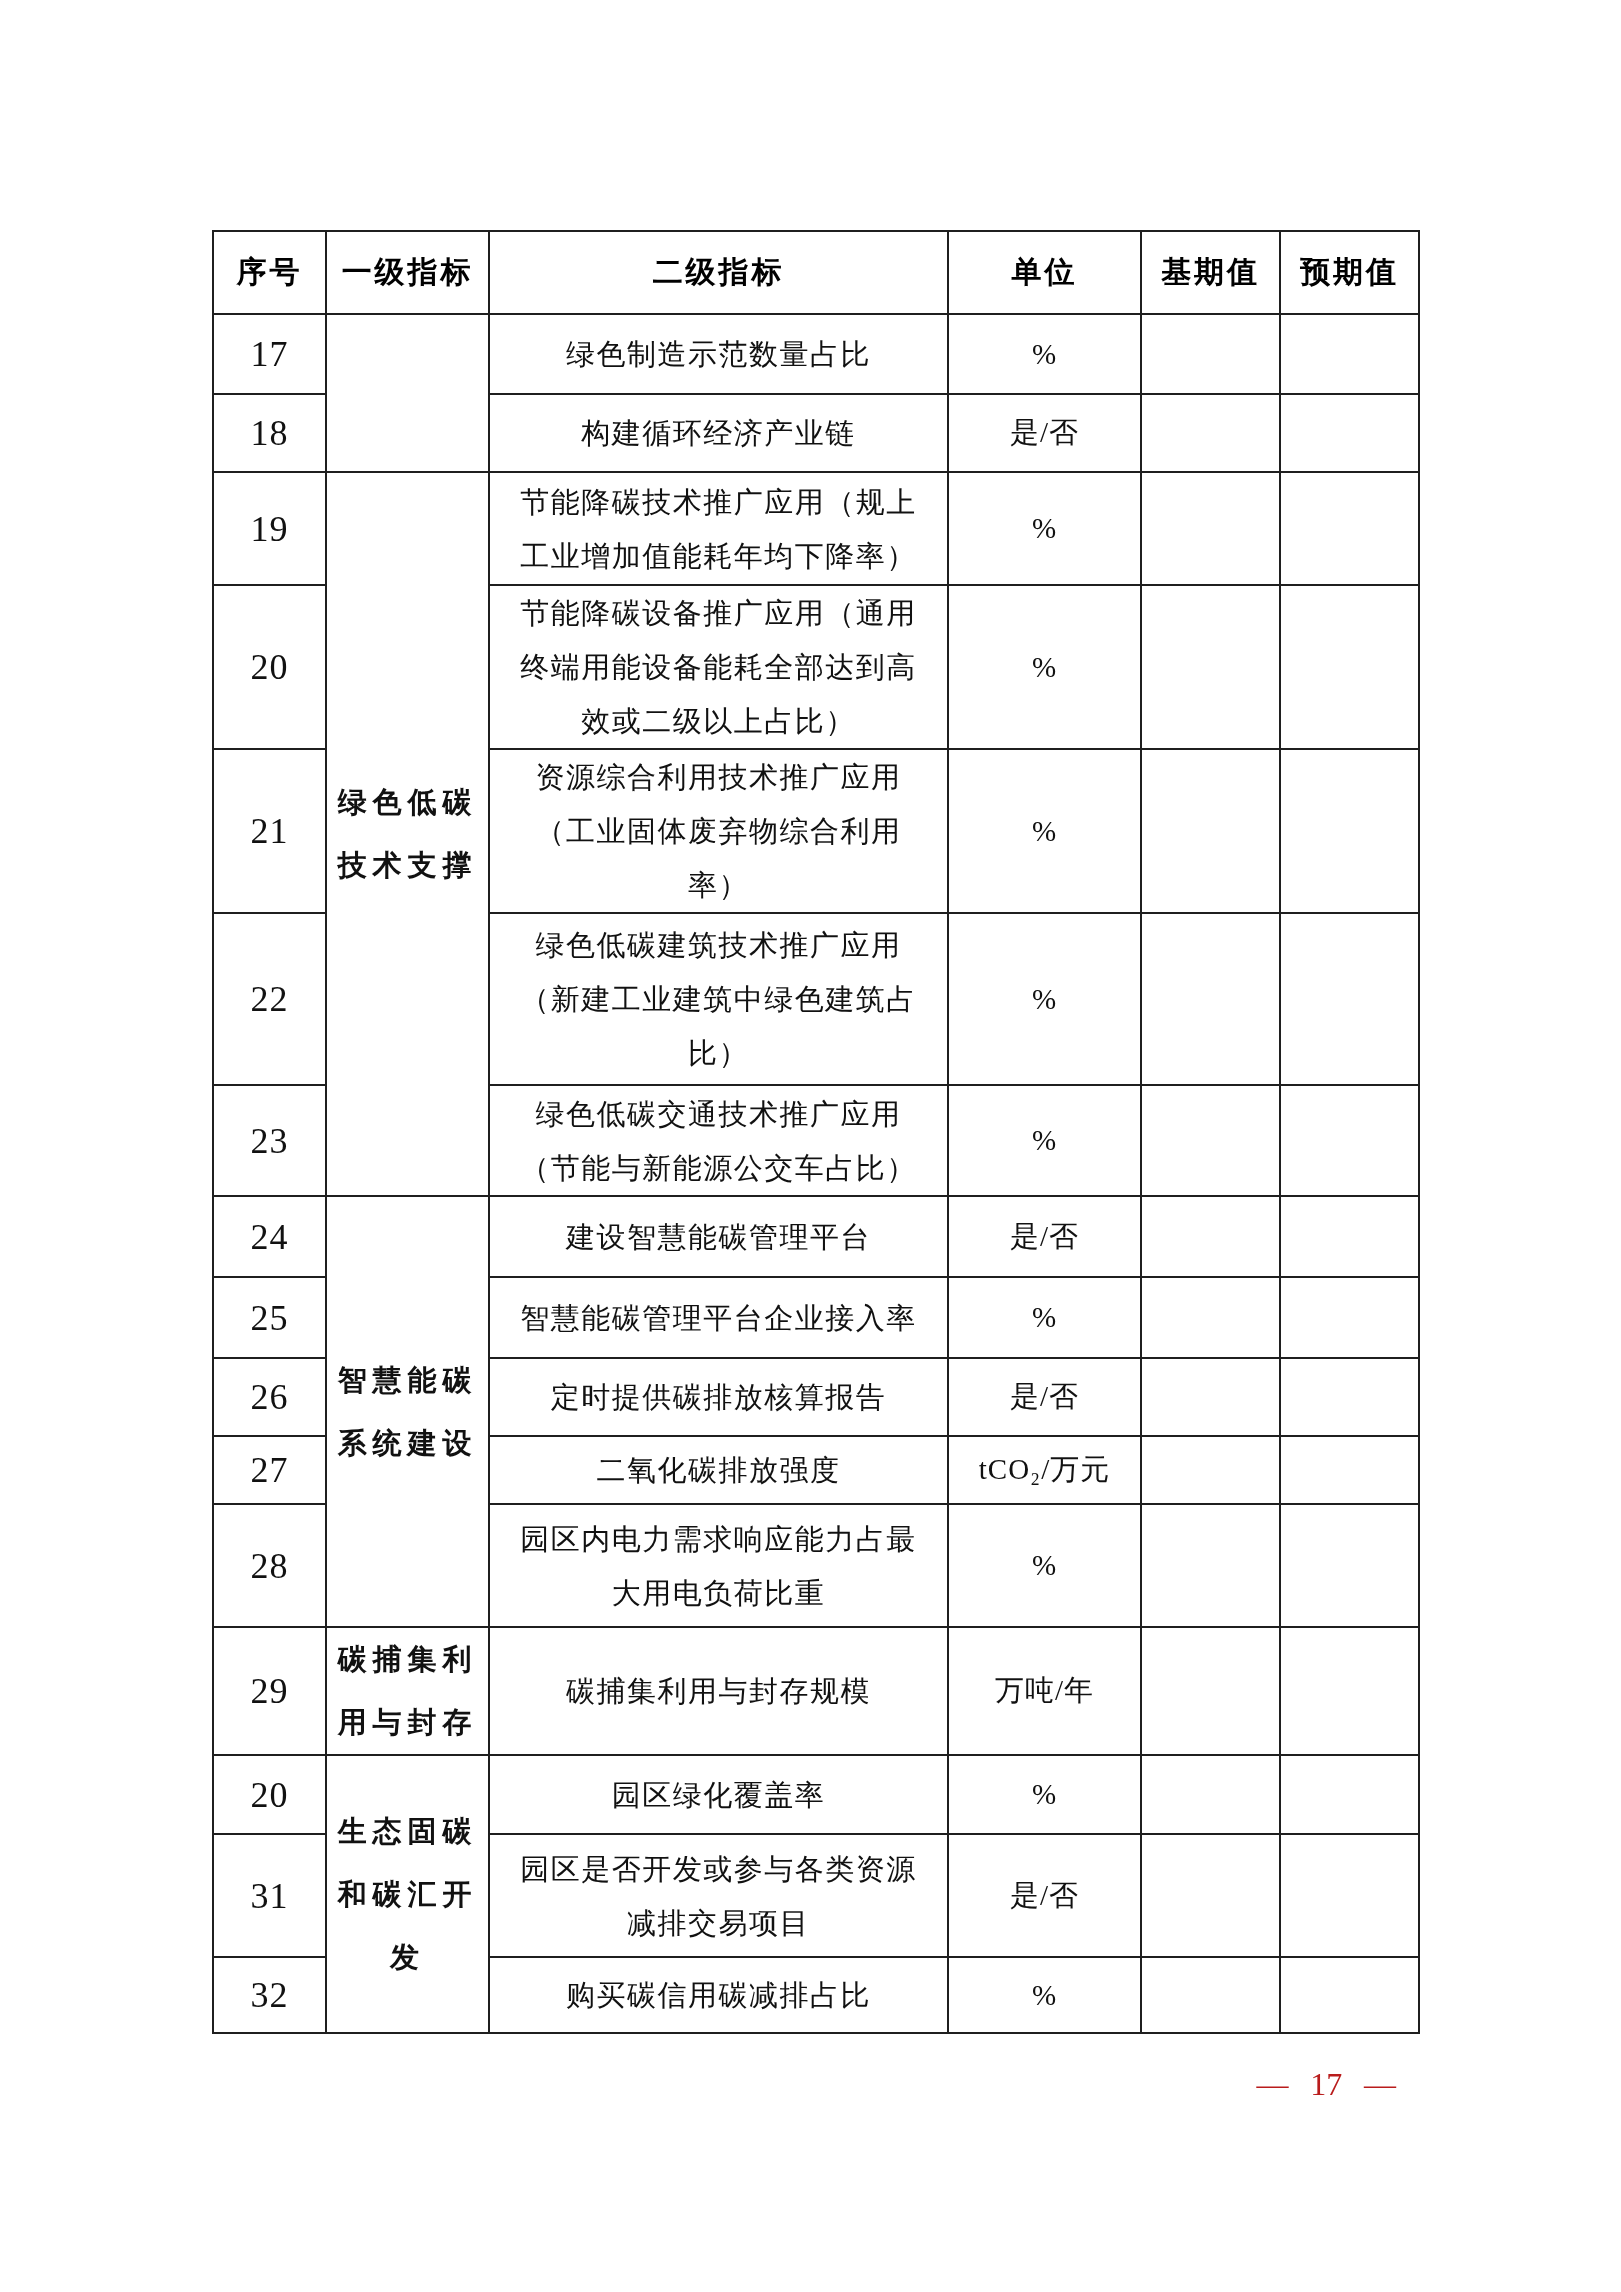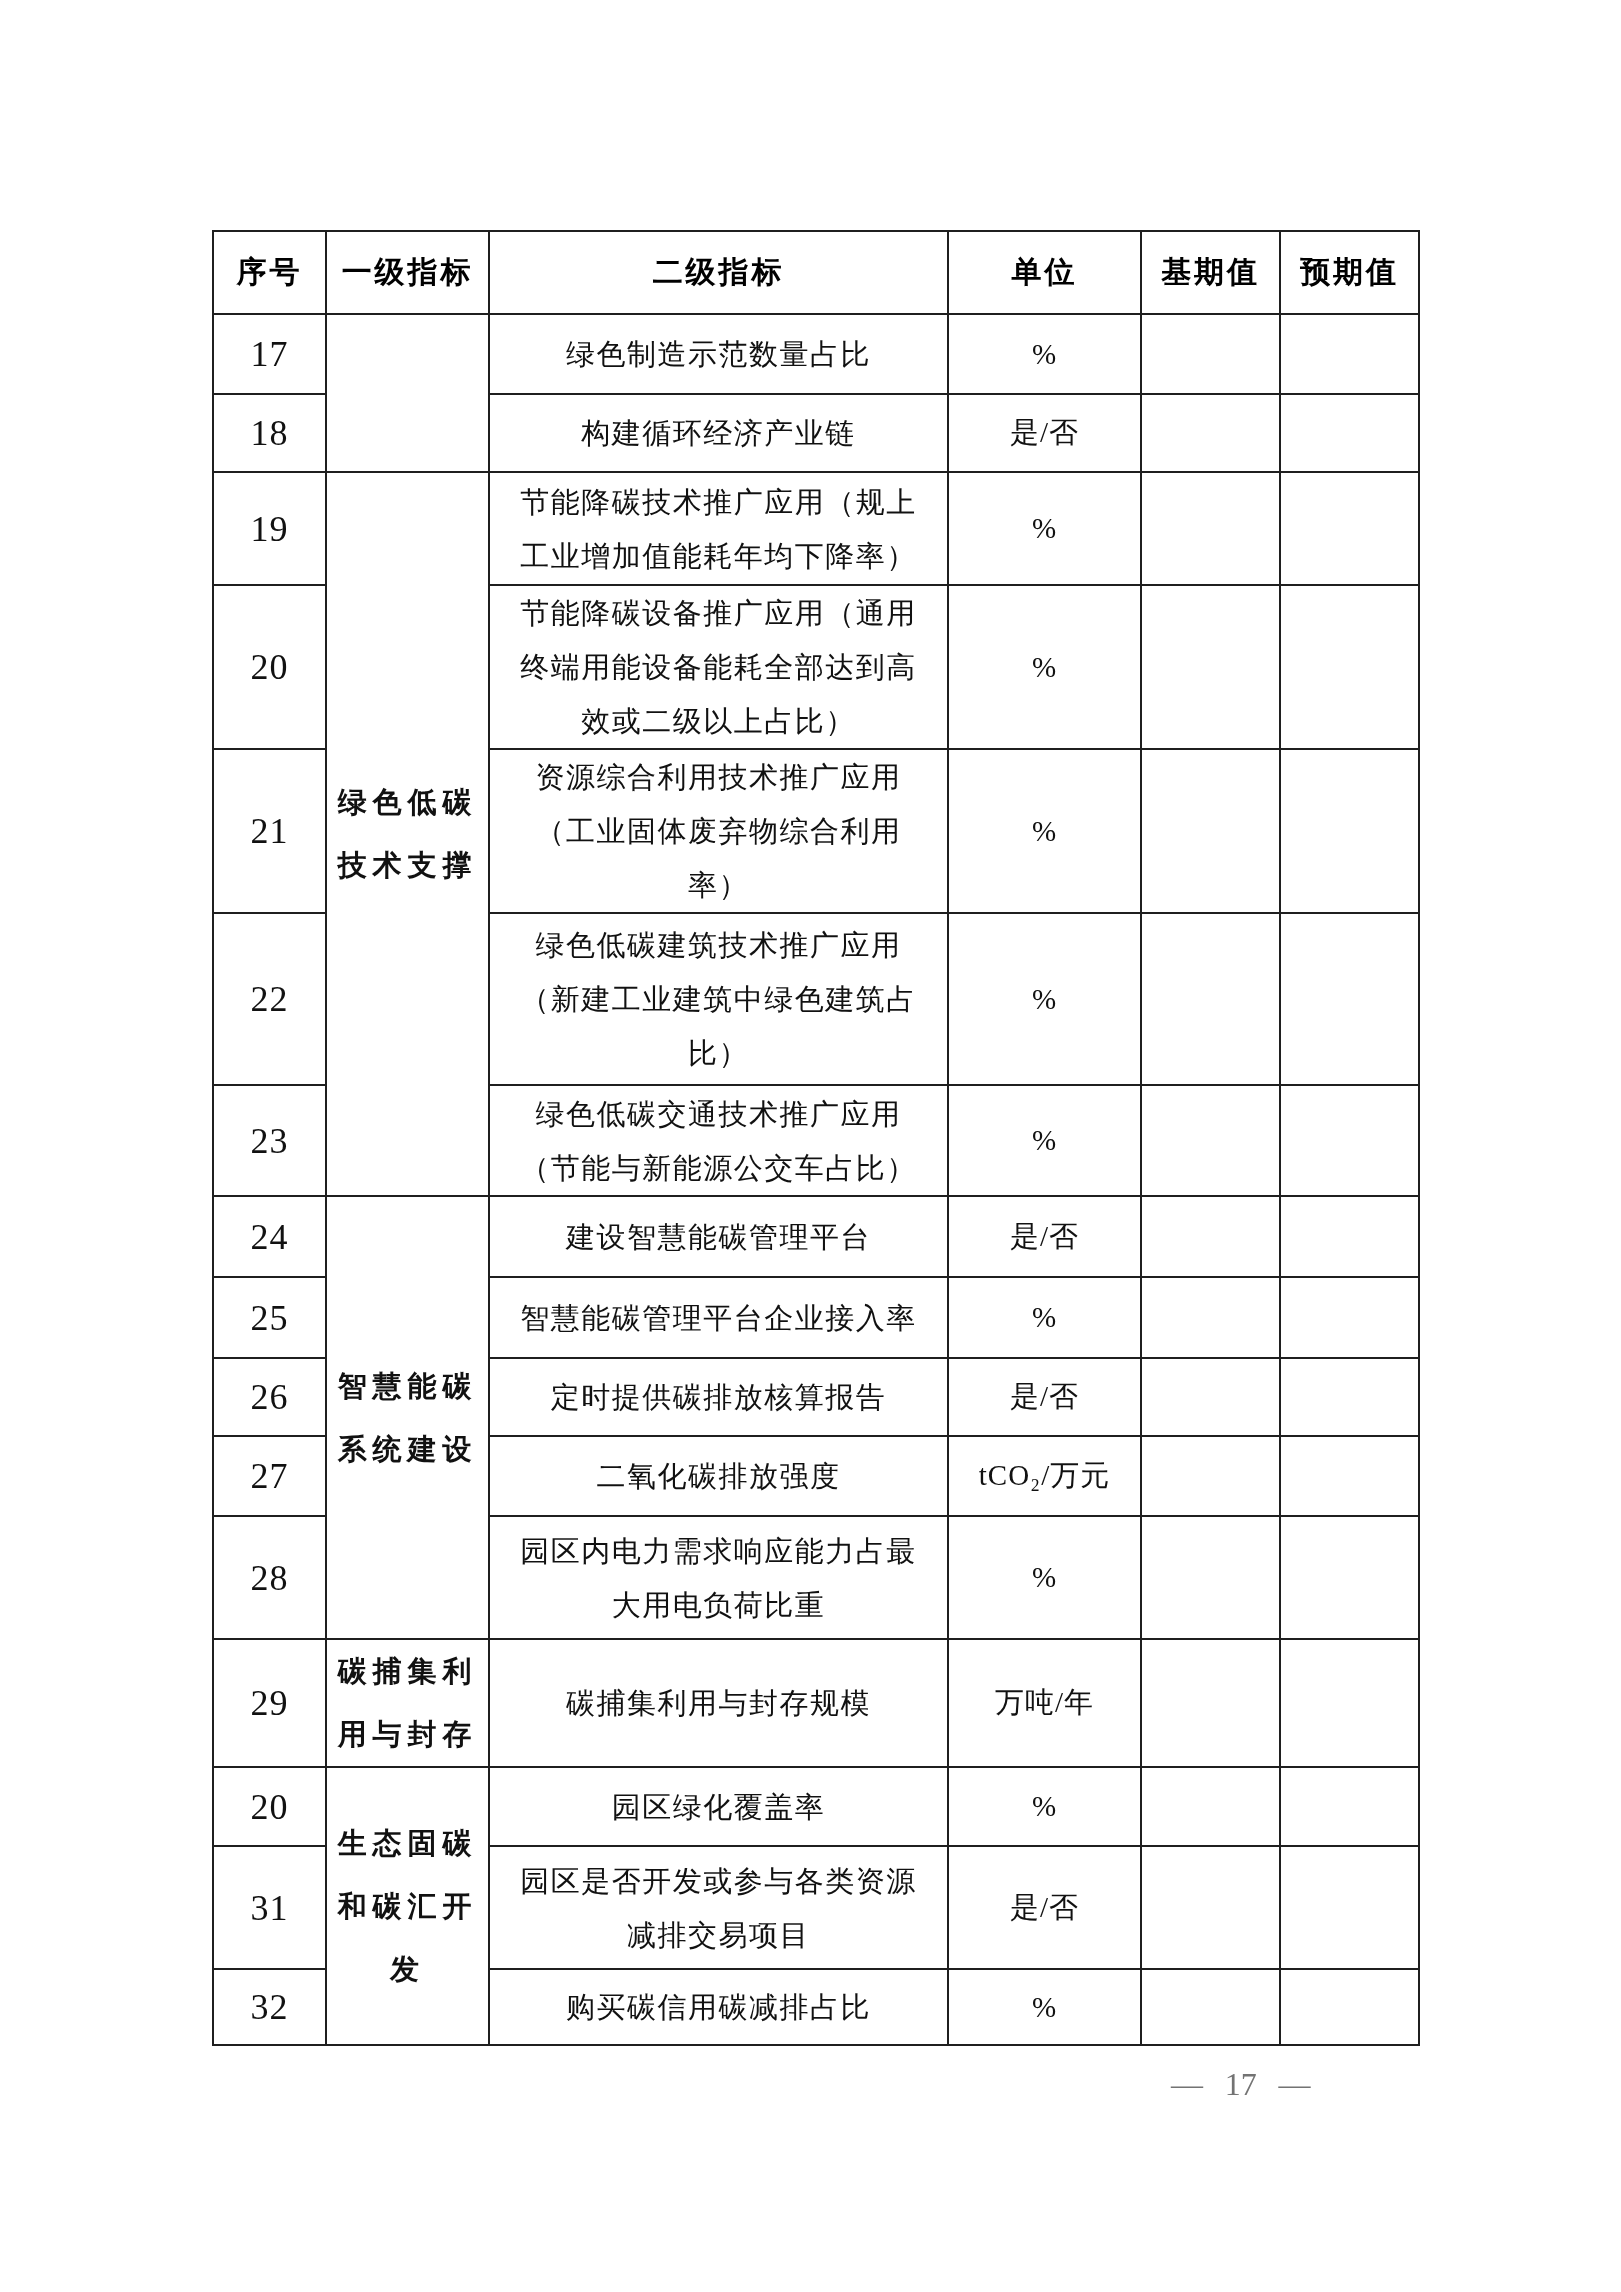"27" tr { height: 80px -> 68px }
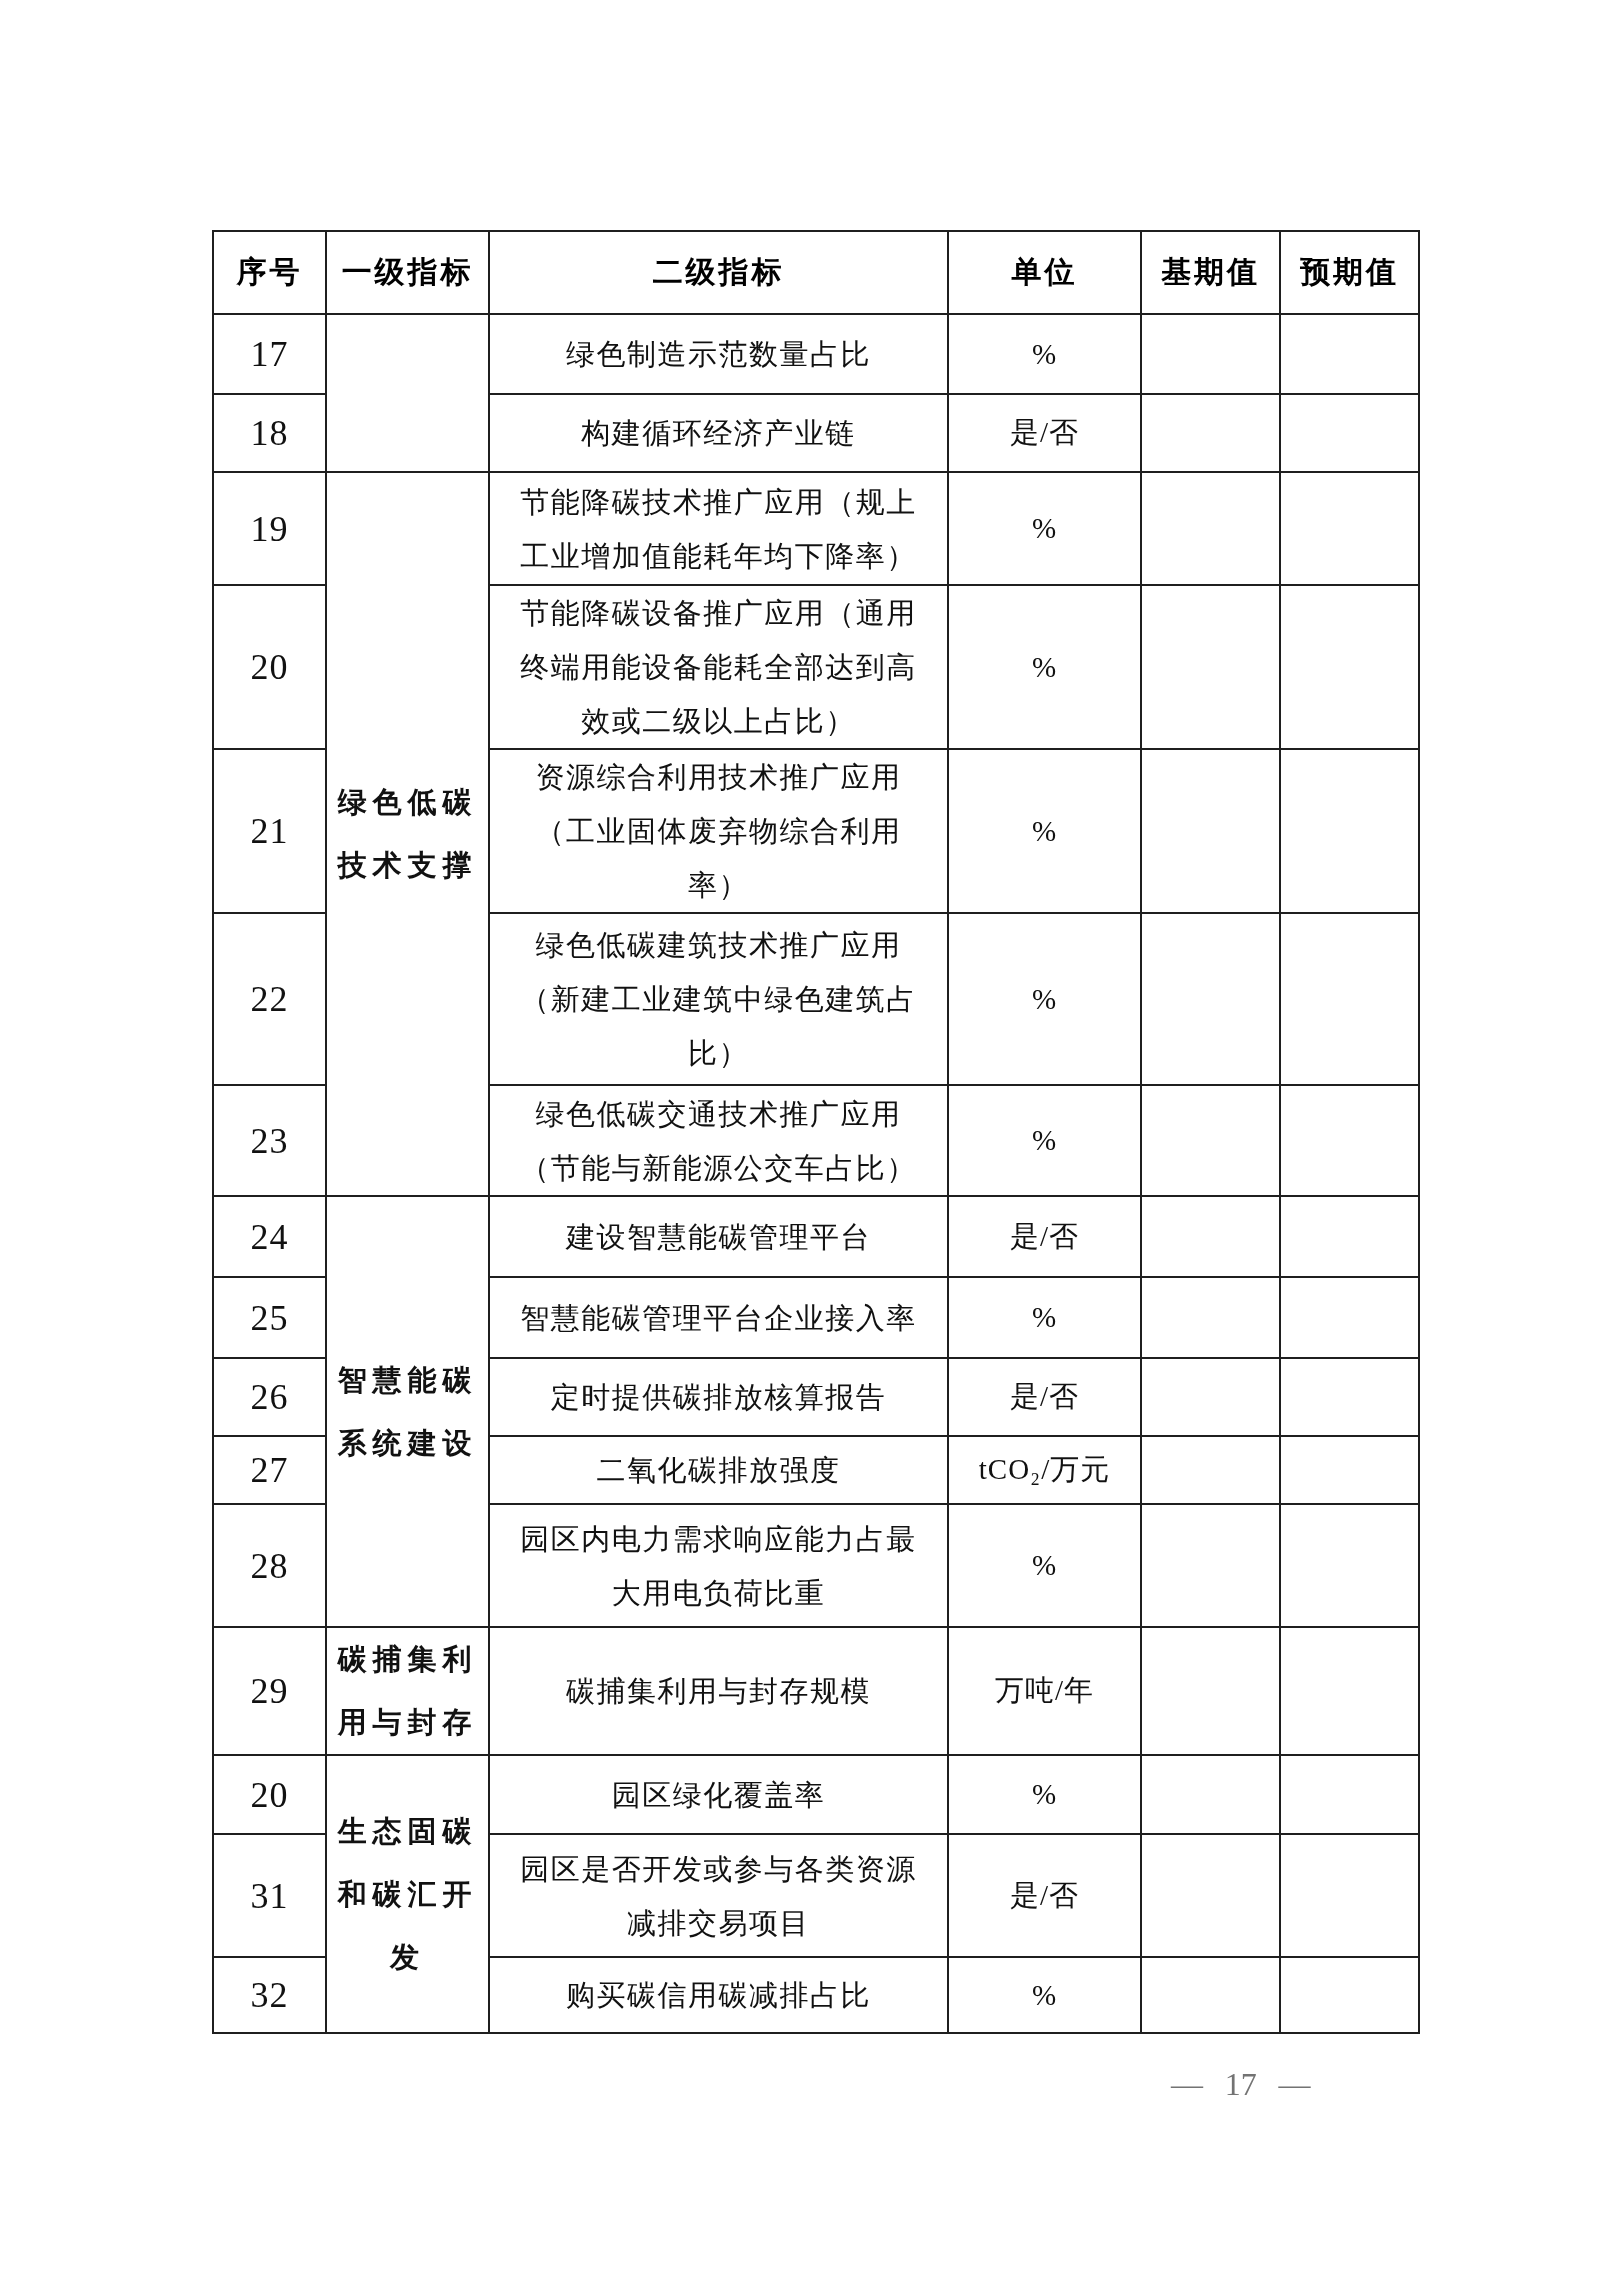"— 17 —" .page-number { color: #737373 -> #b91c1c; text-align: left -> right }
